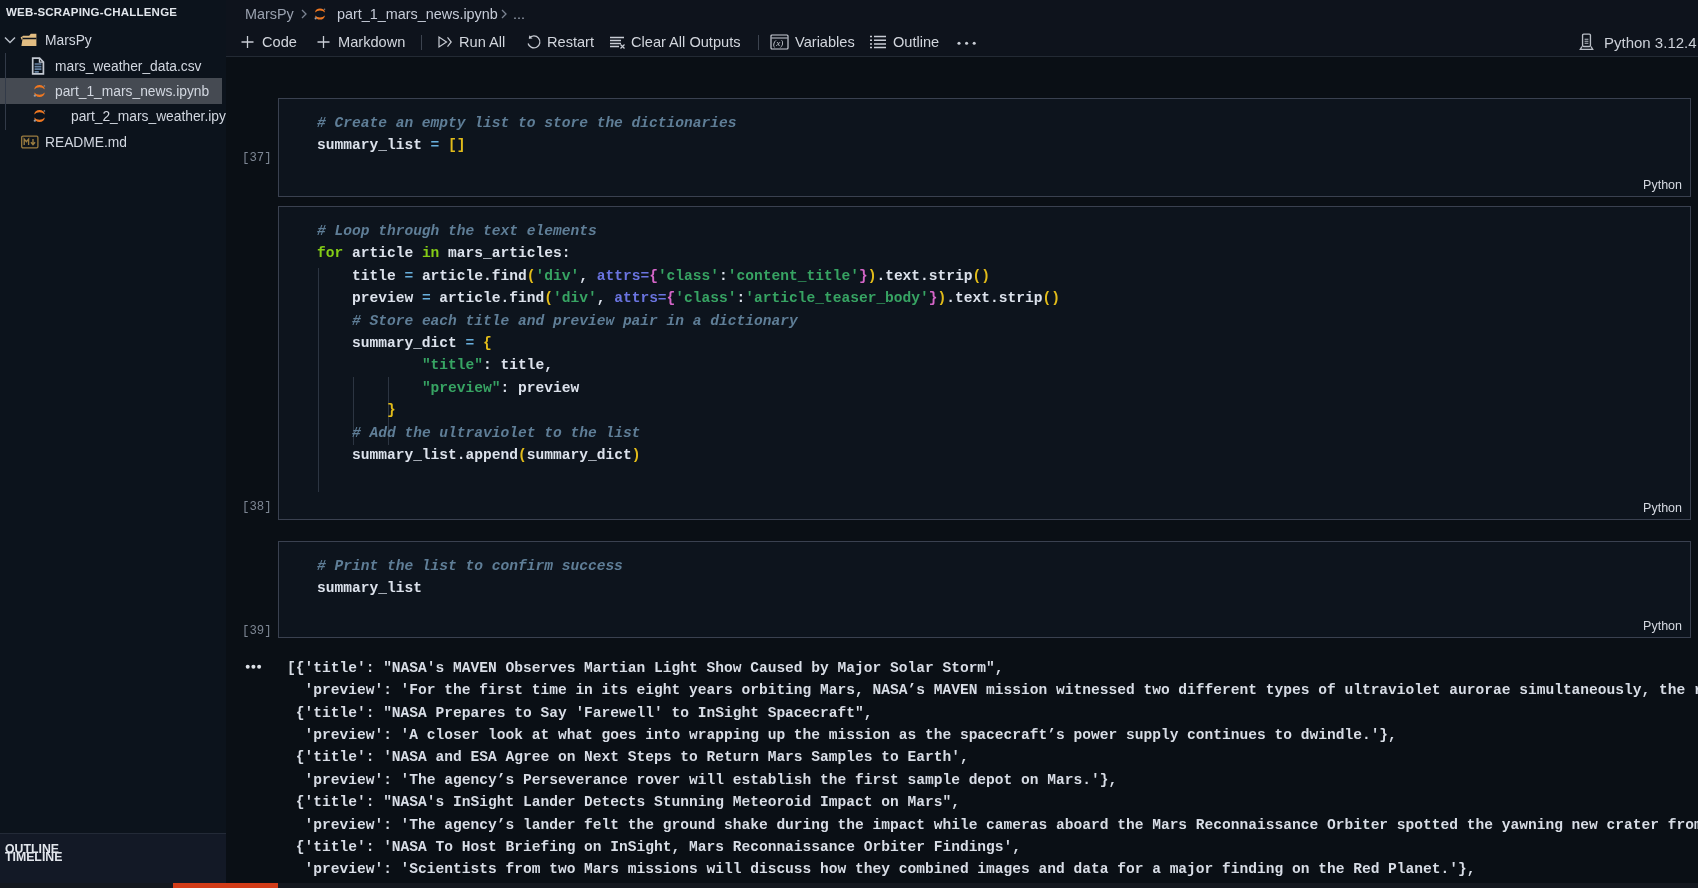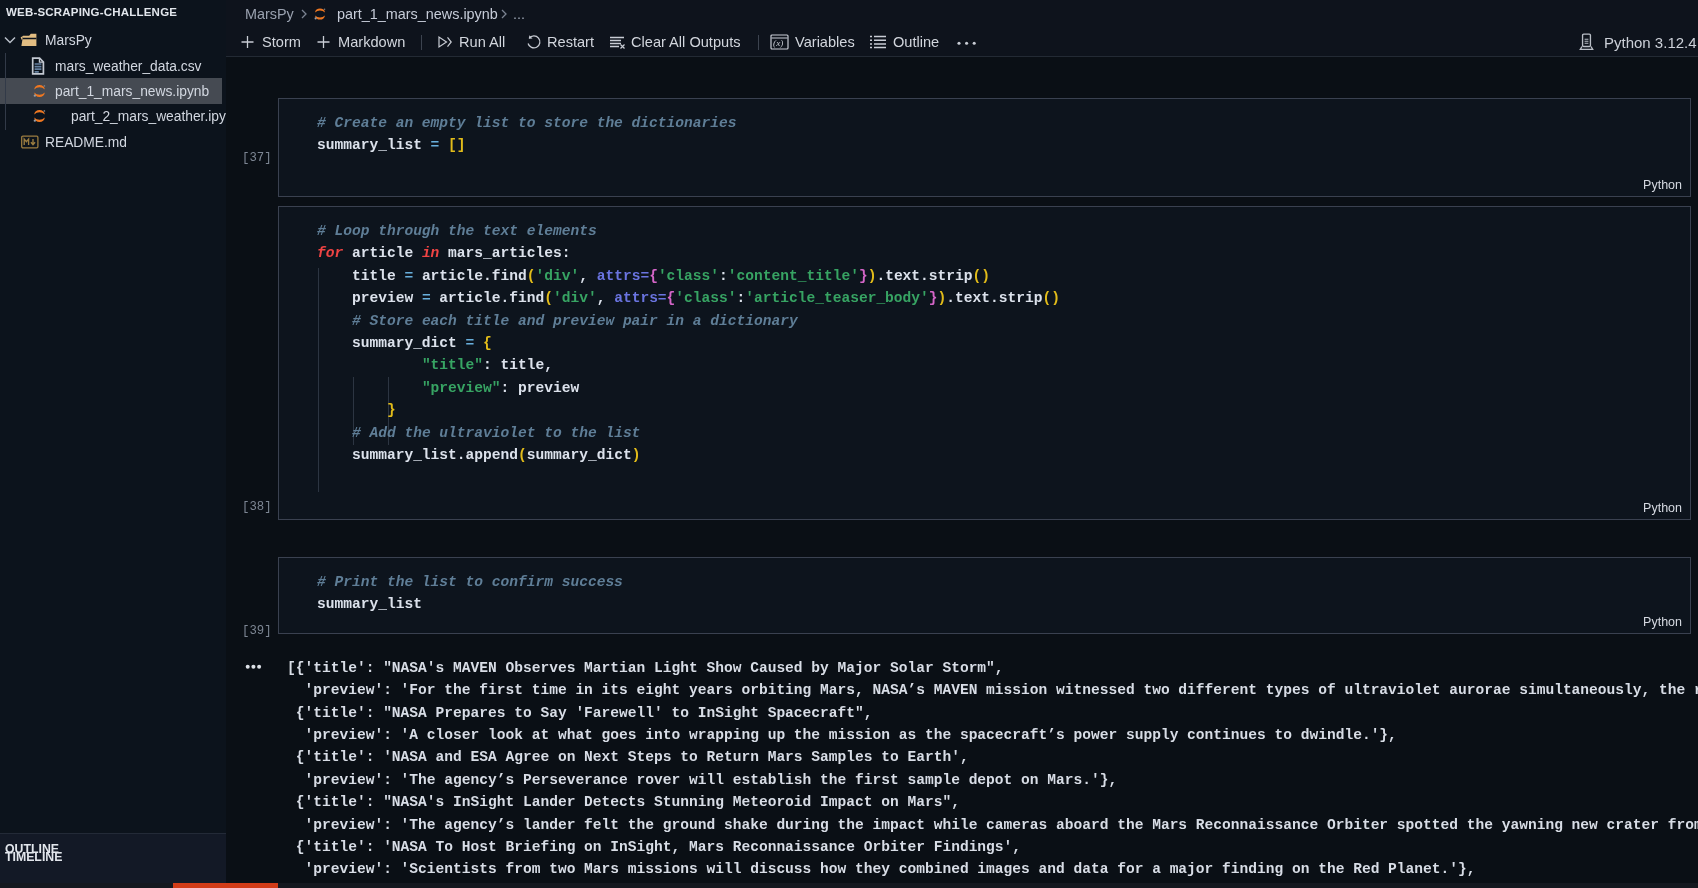"Storm" span.txt { text: Storm -> Code }
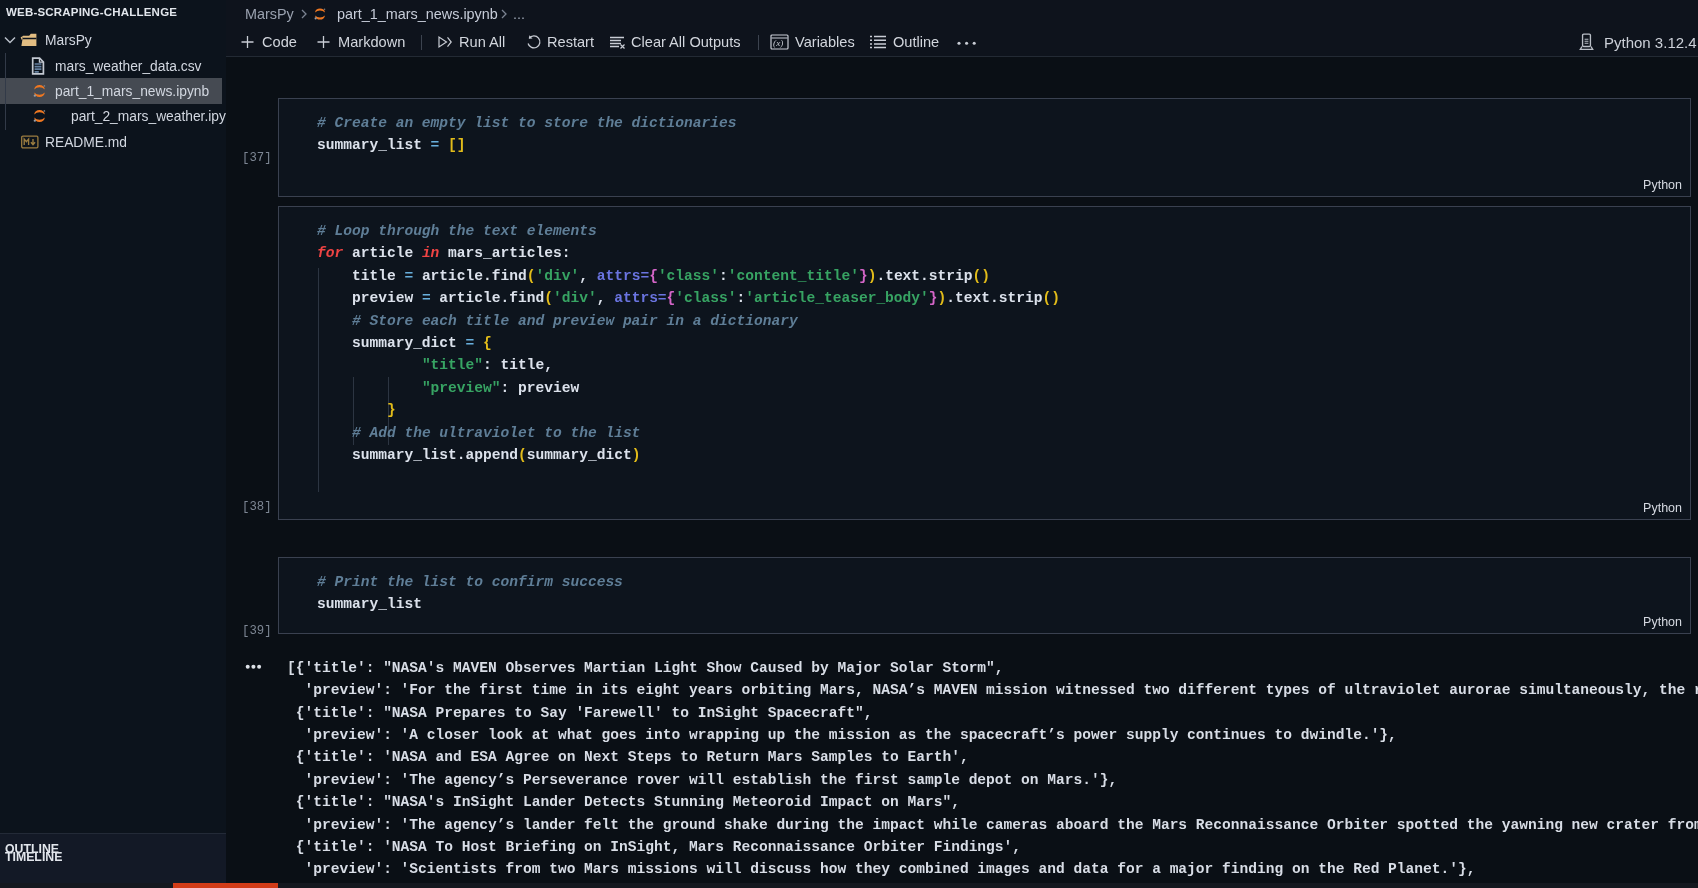"for" .k { color: #ef4444 -> #84cc16; font-style: italic -> none }
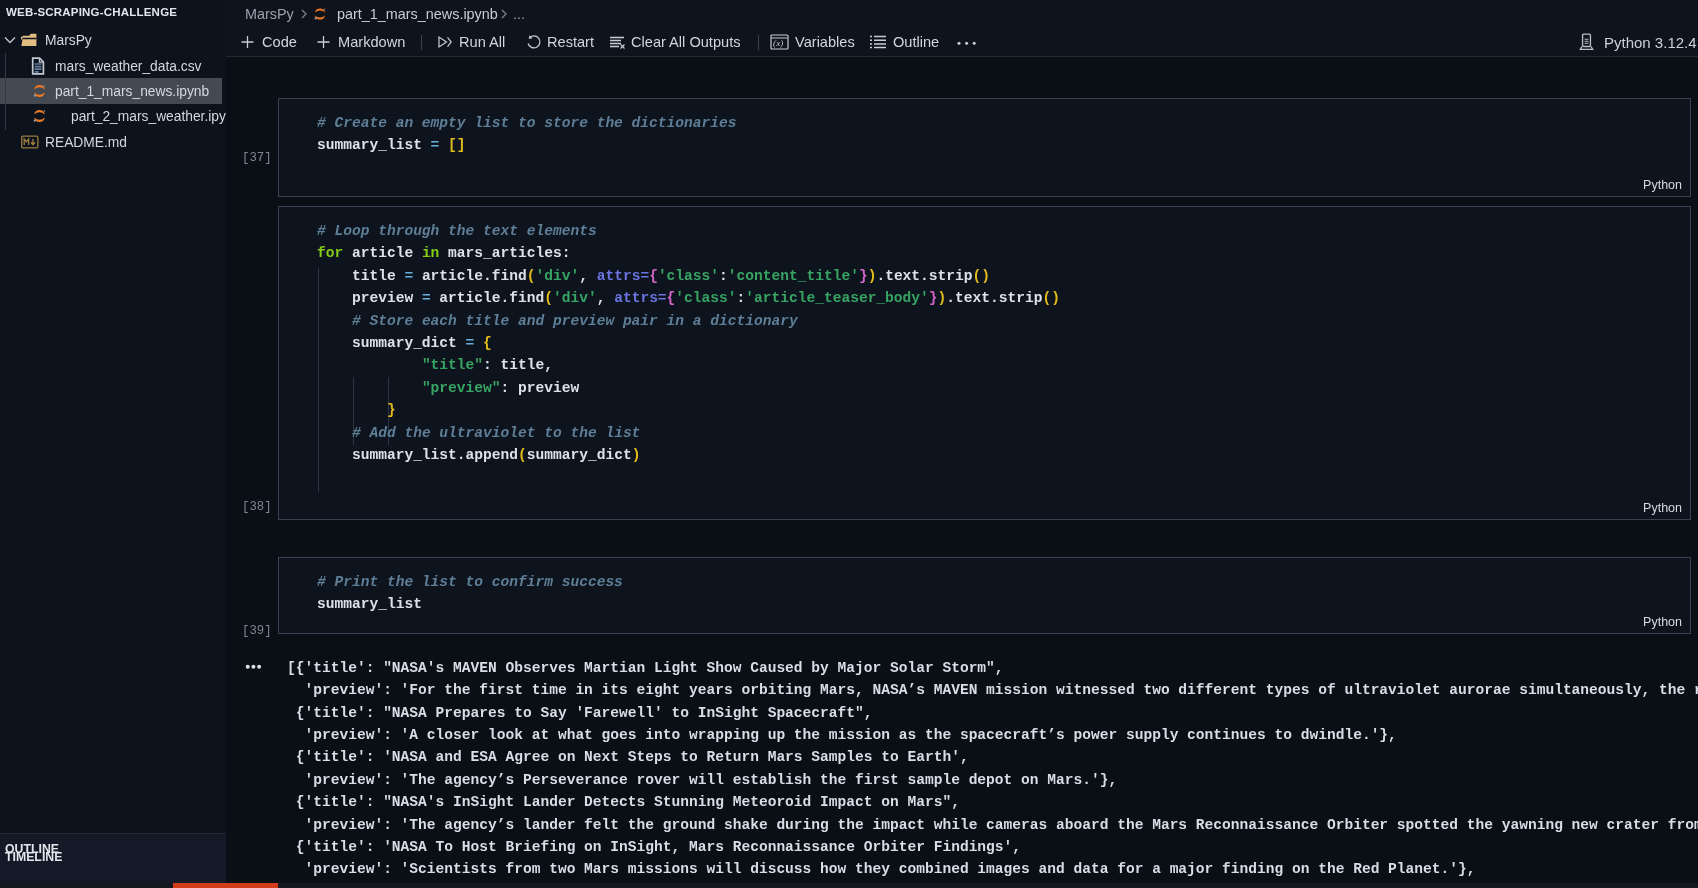"# Print the list to" div.cell { height: 77px -> 97px; top: 500px -> 484px }
